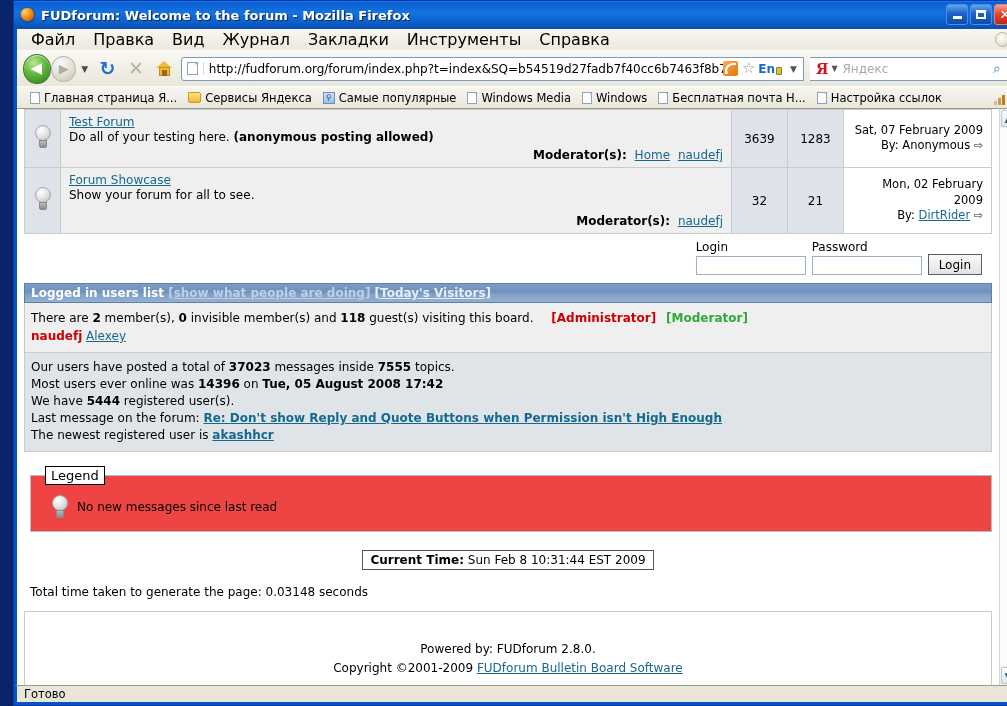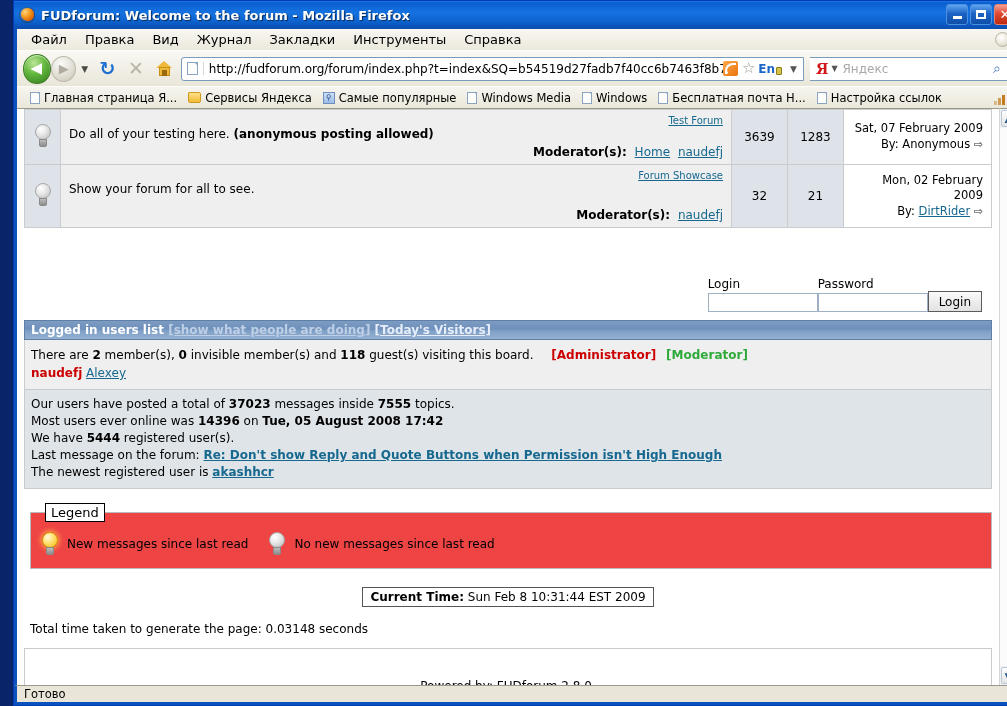"Файл" .menu-item { font-size: 13px -> 16px }
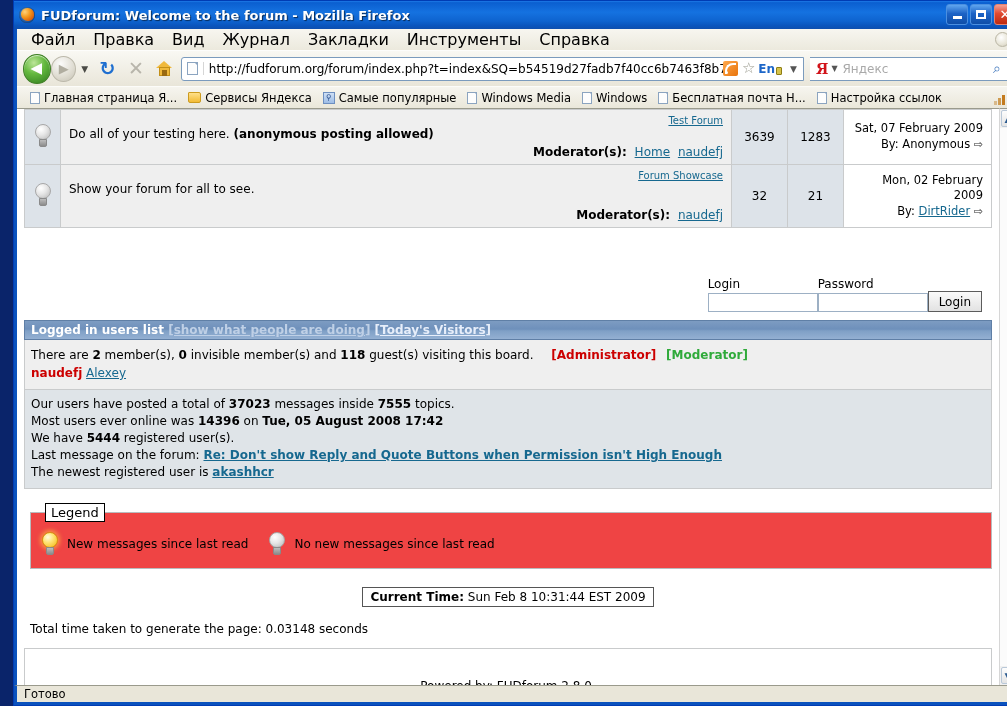"Test Forum" .f-title { font-size: 10px -> 12px; text-align: right -> none }
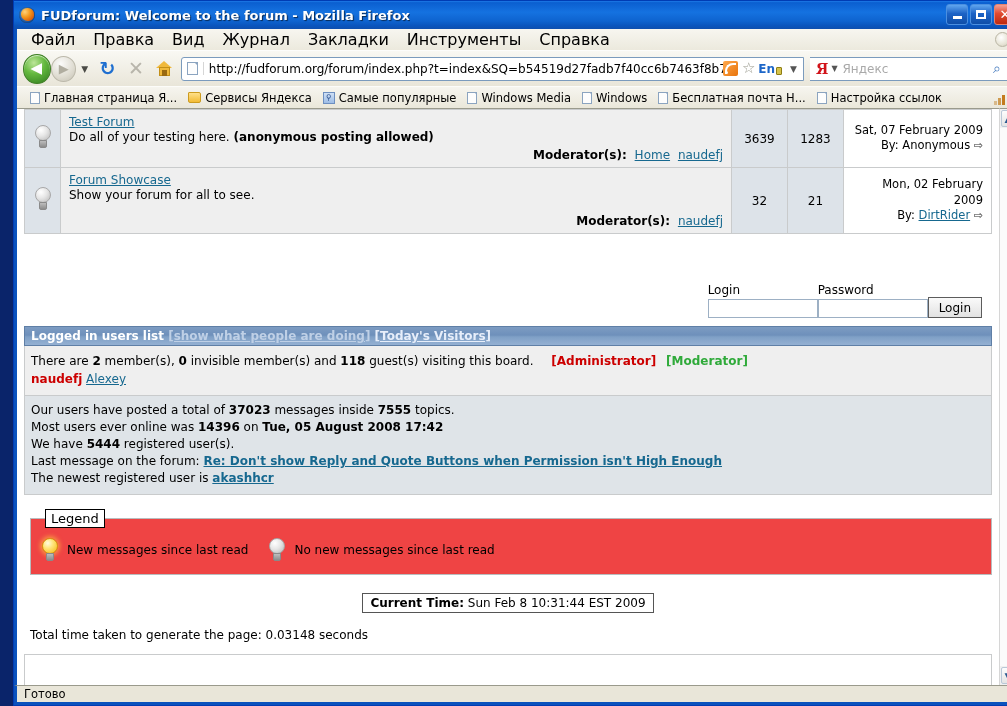"Login" #login-strip { gap: none -> 6px; margin-top: 43px -> none }
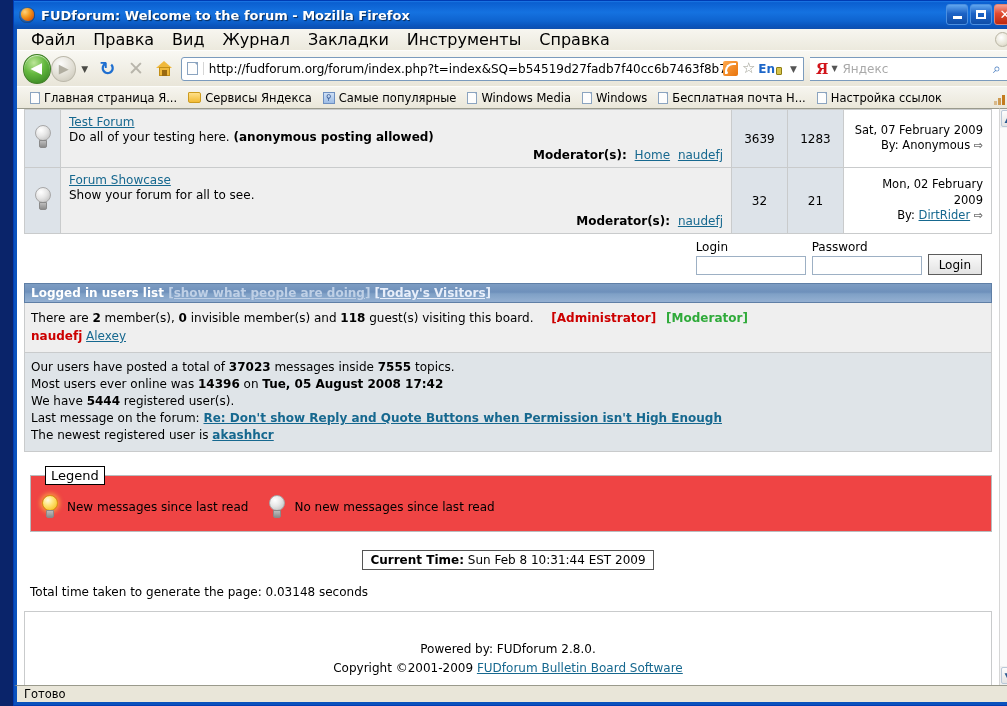"New messages since last read" div.legend-item { html: <div> <span> <i></i> <i></i> </span> <span>New messages since last read</span> </div> -> none }
